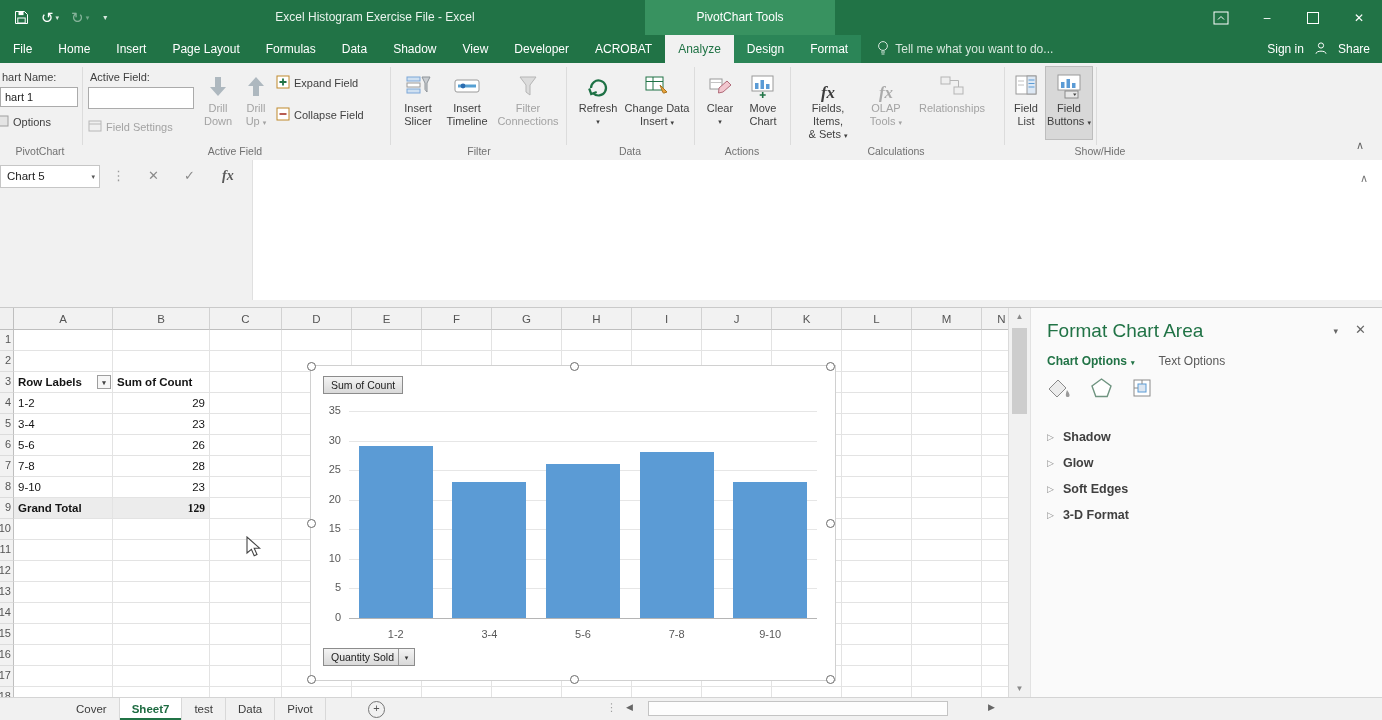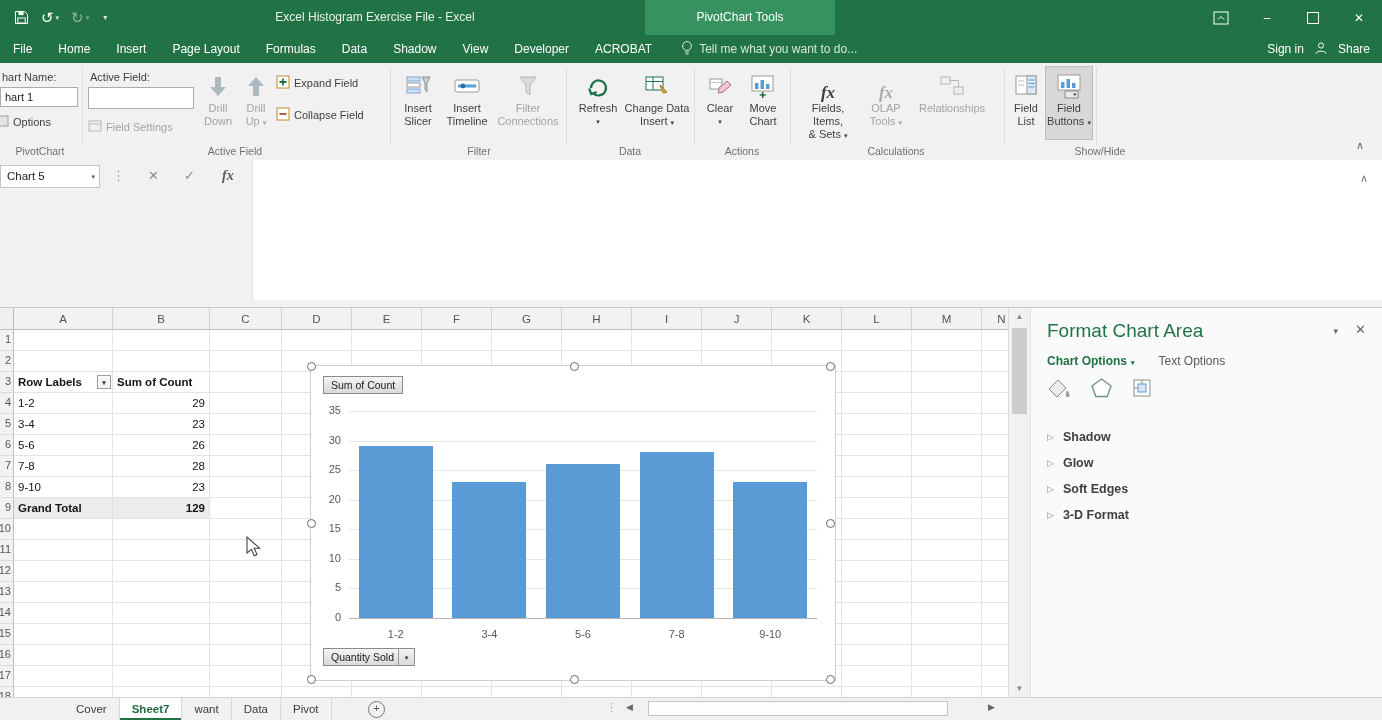"Analyze" div { html: none -> <div> <div>Analyze</div> <div>Design</div> <div>Format</div> </div> }
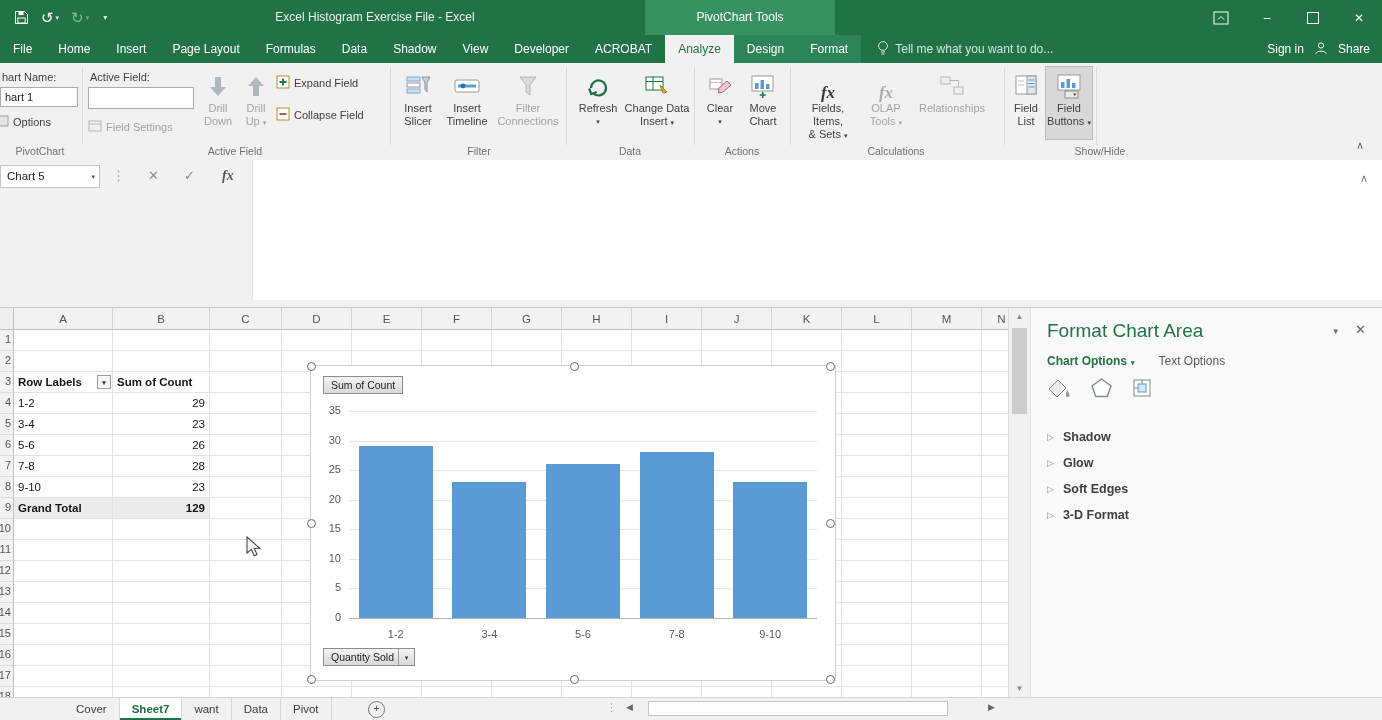"129" div.gcell { font-family: none -> Liberation Serif, serif }
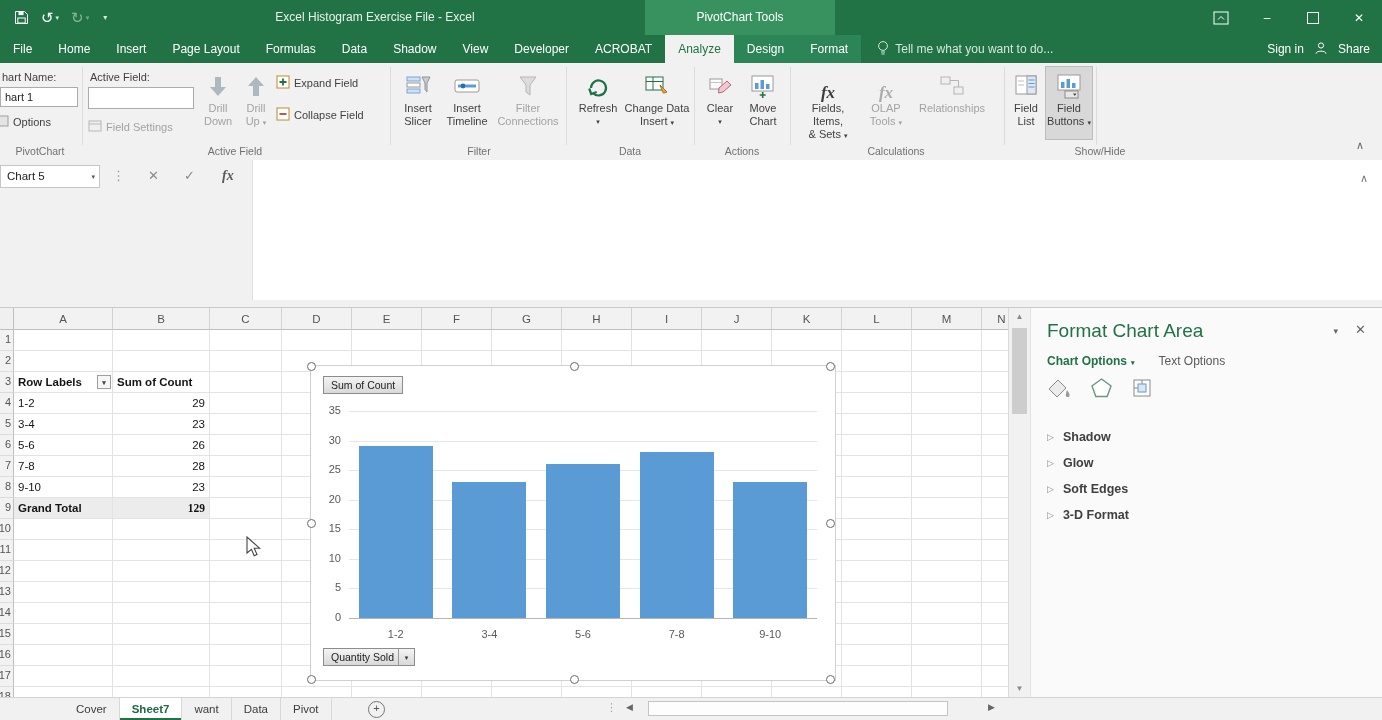"want" div.stab { text: want -> test }
